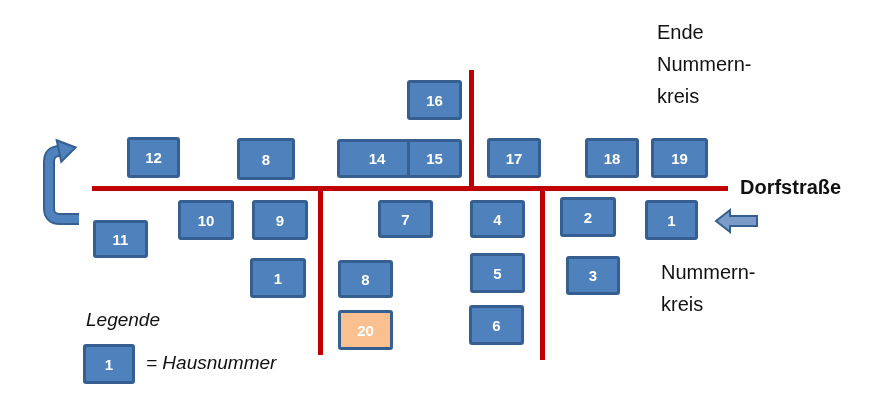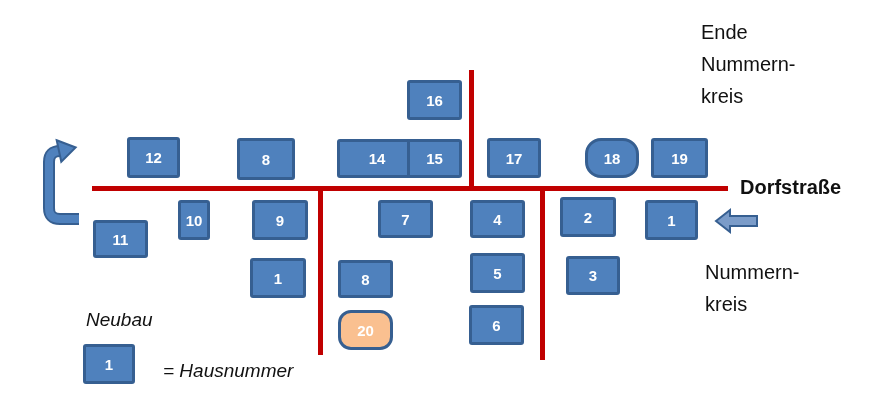"Ende" .stack div { margin-left: 44px -> none }
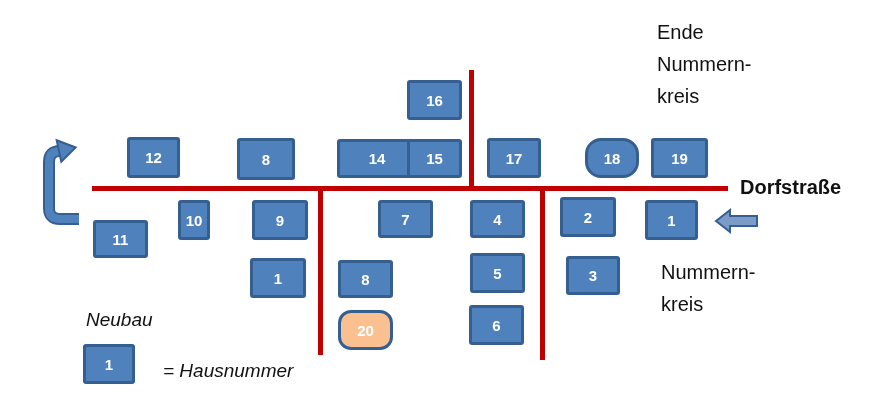"18" div.house { border-radius: 16px -> none }
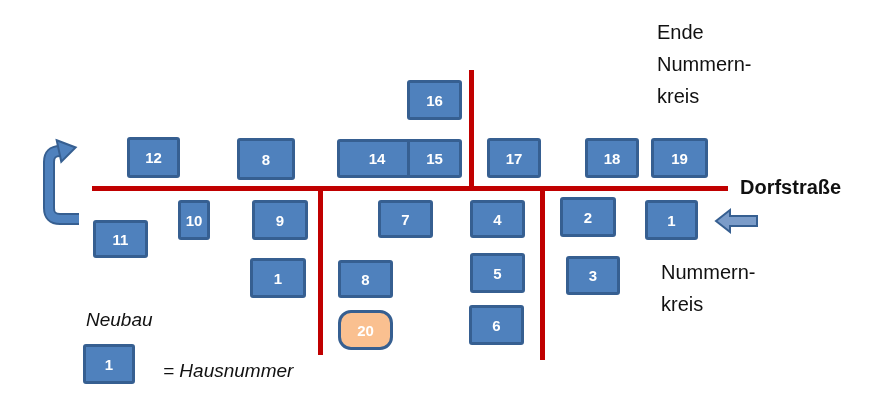"10" div.house { width: 32px -> 56px }
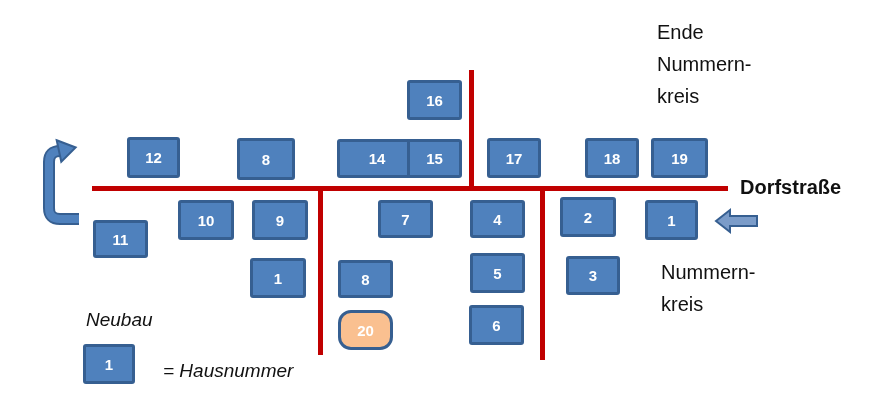"Neubau" div.lbl { text: Neubau -> Legende }
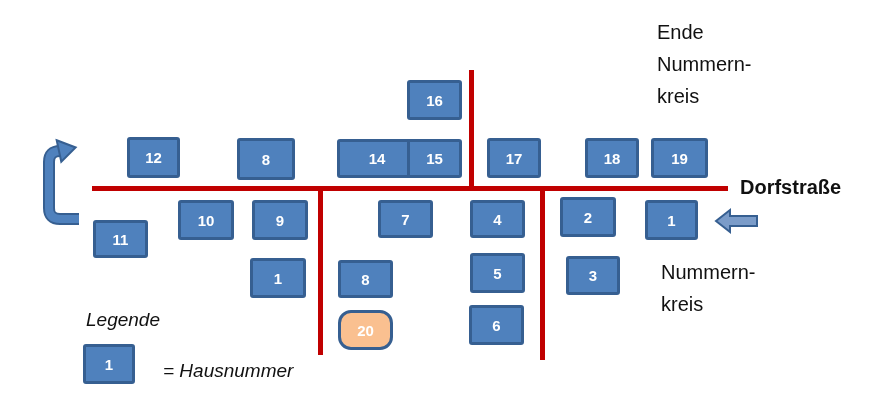"20" .house.new { border-radius: 13px -> none }
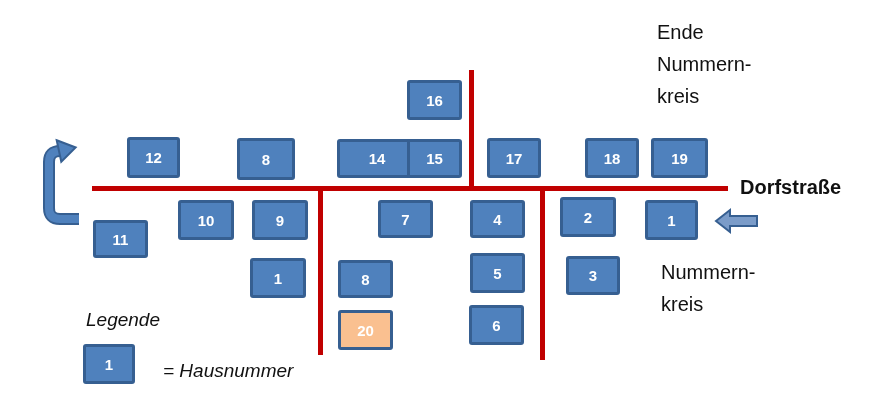"= Hausnummer" div.lbl { margin-left: 17px -> none; top: 360px -> 352px }
